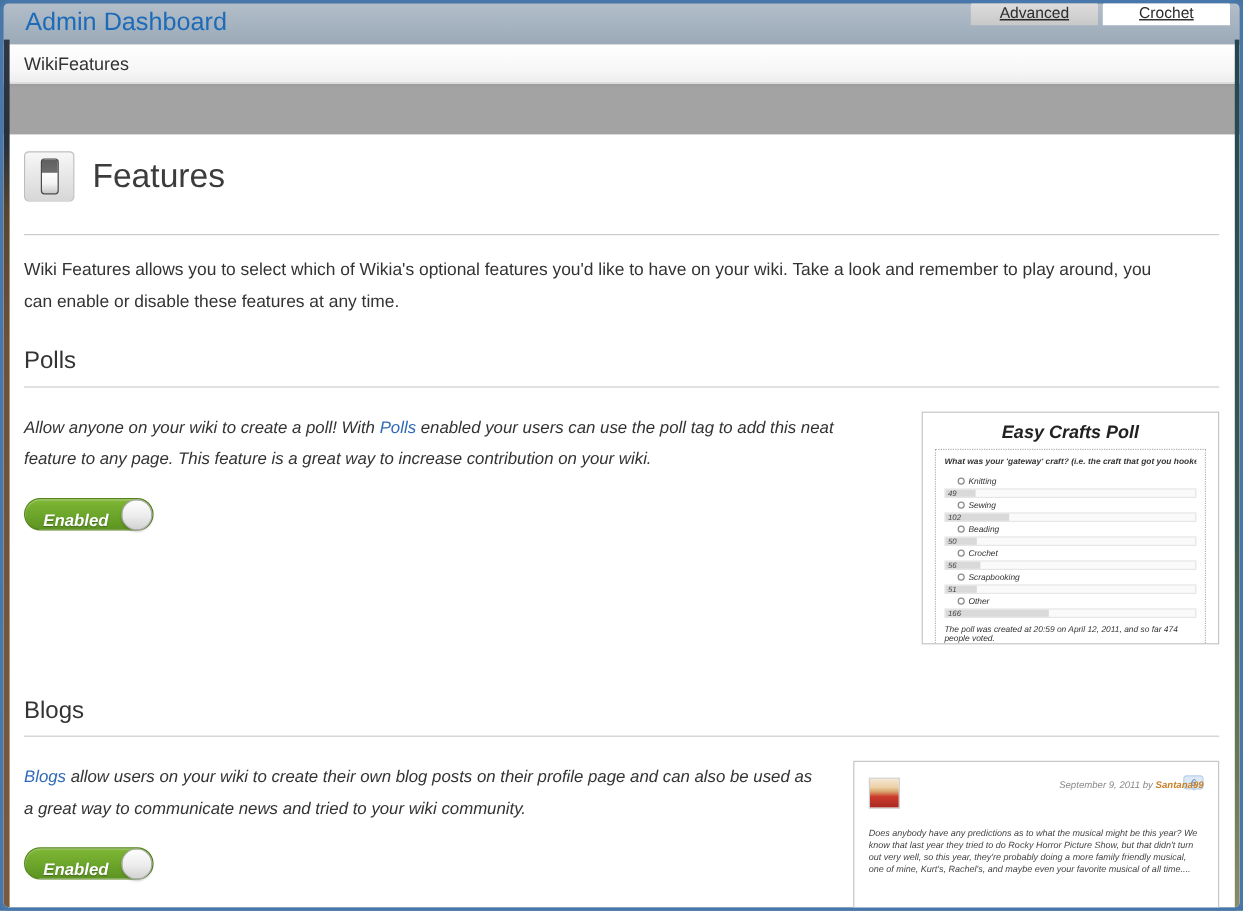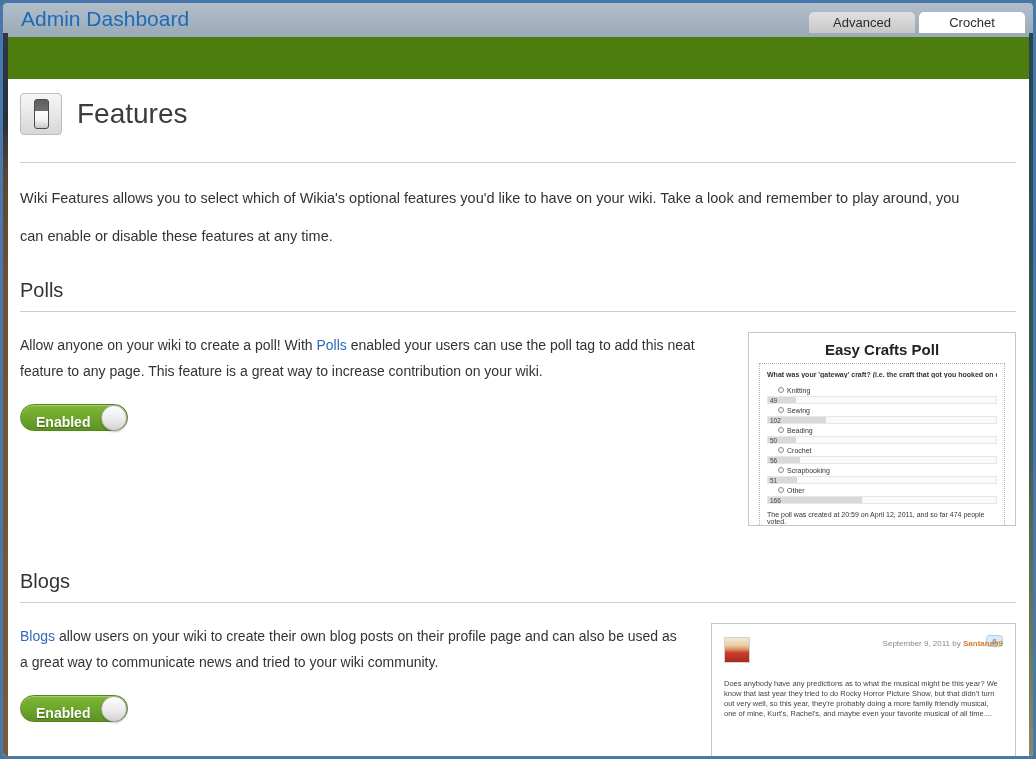"Admin Dashboard" .window { background: #4d7c0f -> #a3a3a3 }
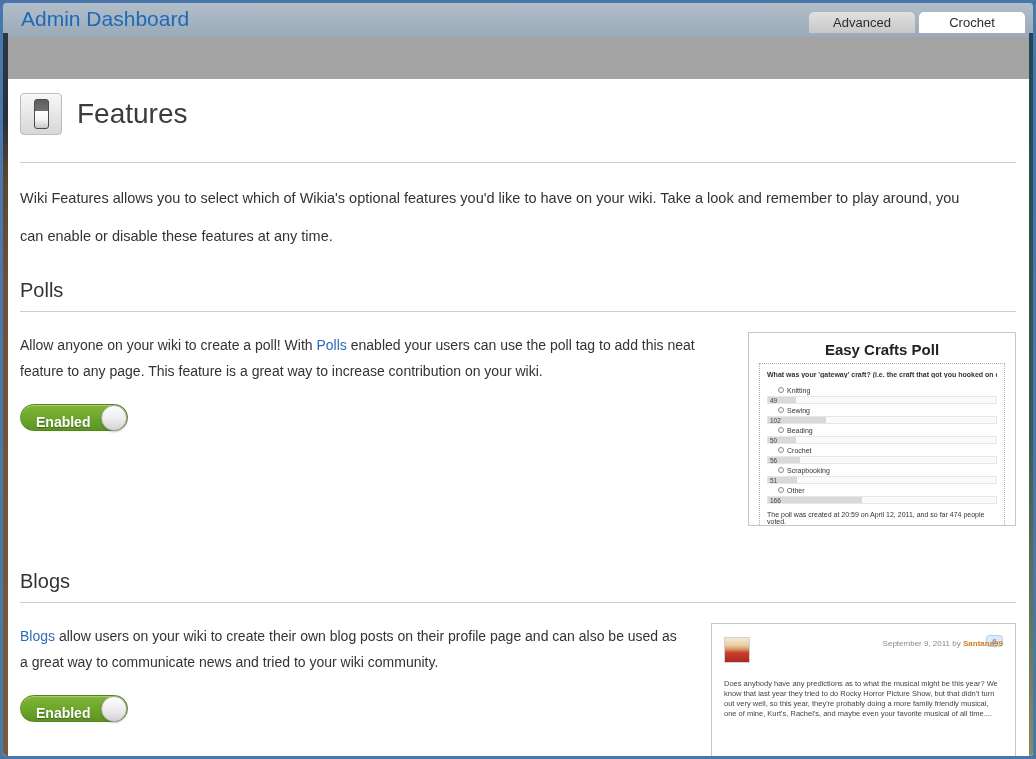"Advanced" .tabs { bottom: 4px -> 16px; text-decoration: none -> underline }
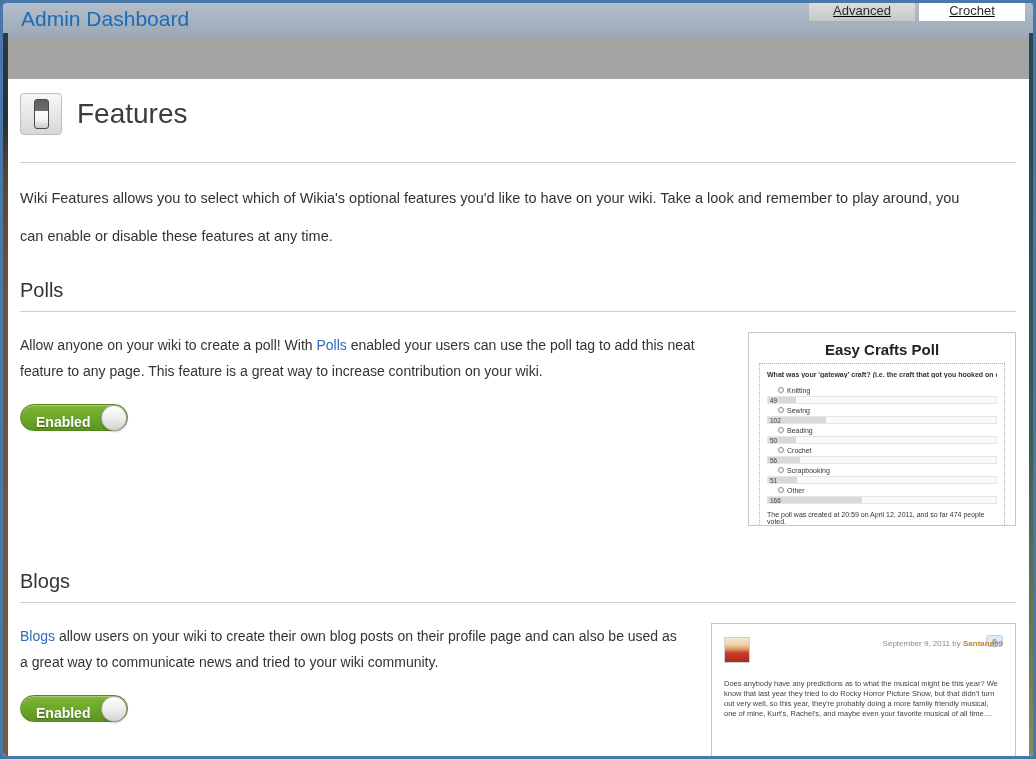"WikiFeatures" div.crumb-bar { html: none -> <div> <span>WikiFeatures</span> </div> }
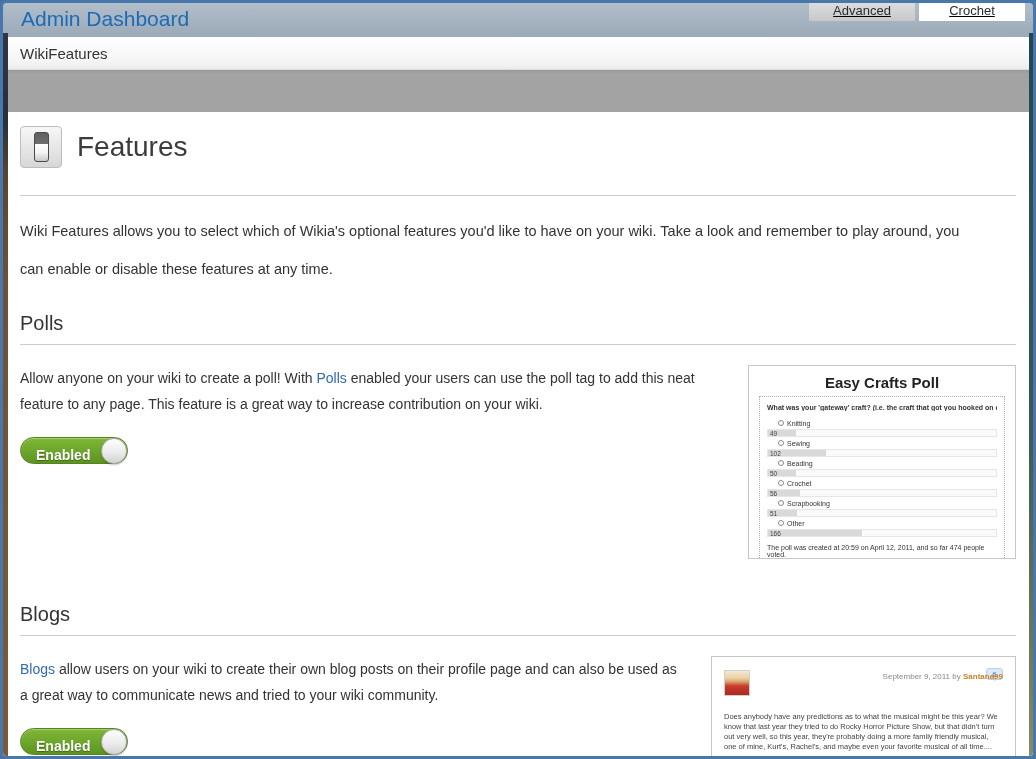"Wiki Features allows you to" .intro { line-height: 38px -> 27px }
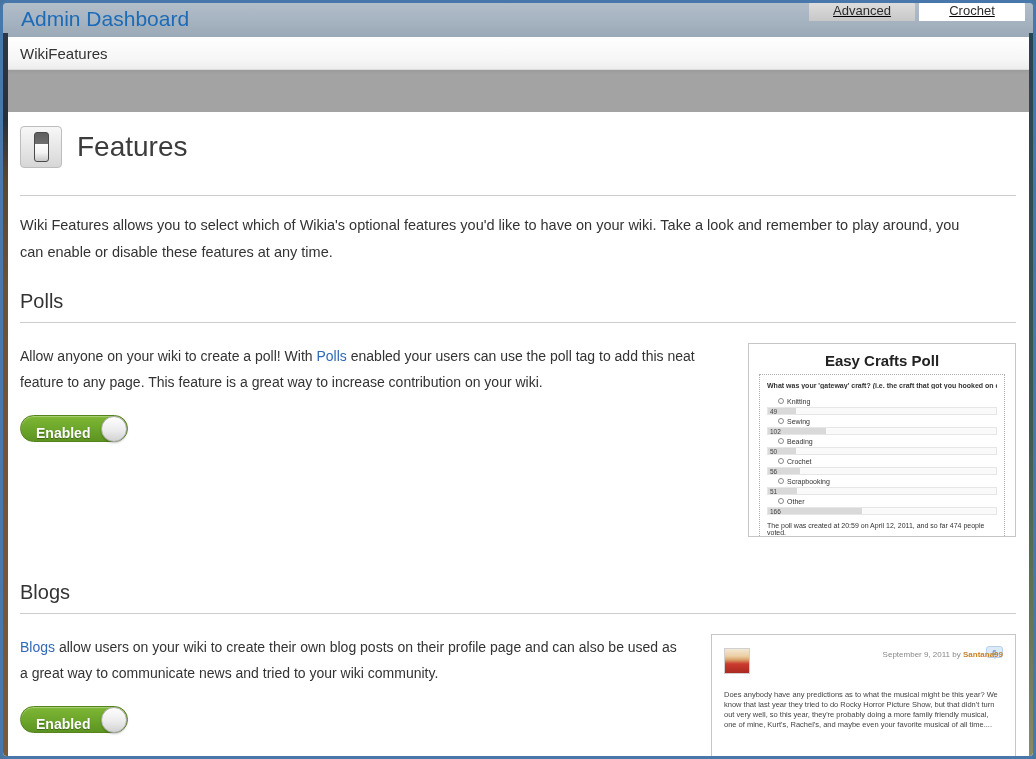"Allow anyone on your wiki" .section-body { font-style: none -> italic }
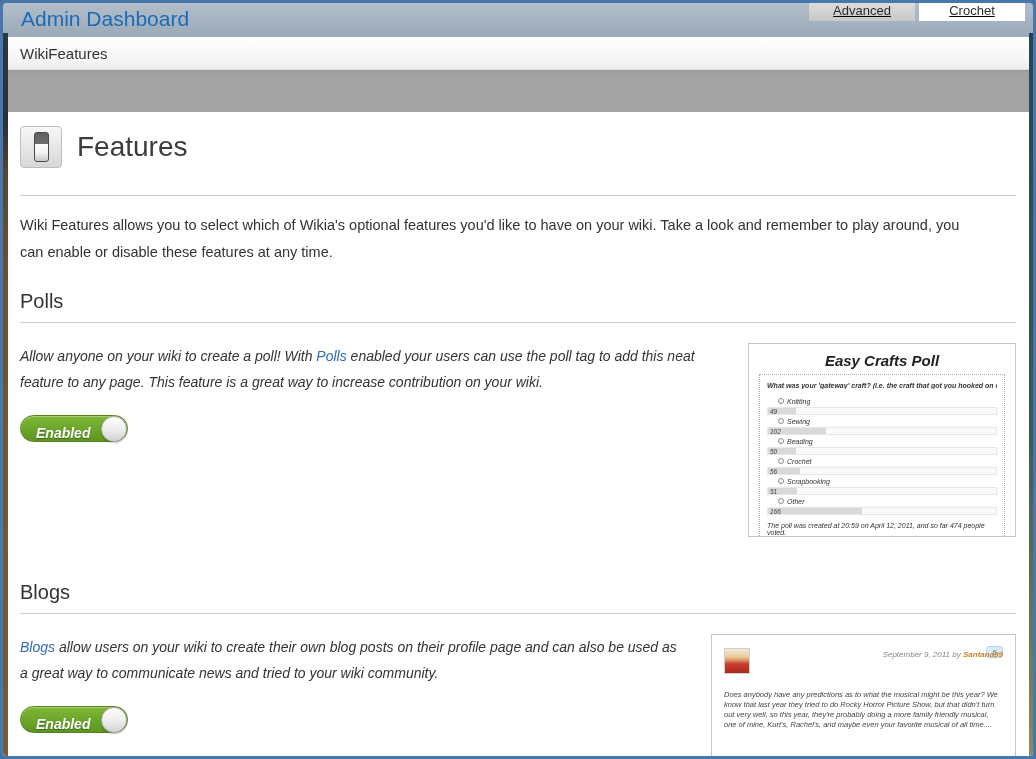"Easy Crafts Poll" .poll-card { width: 268px -> 248px }
